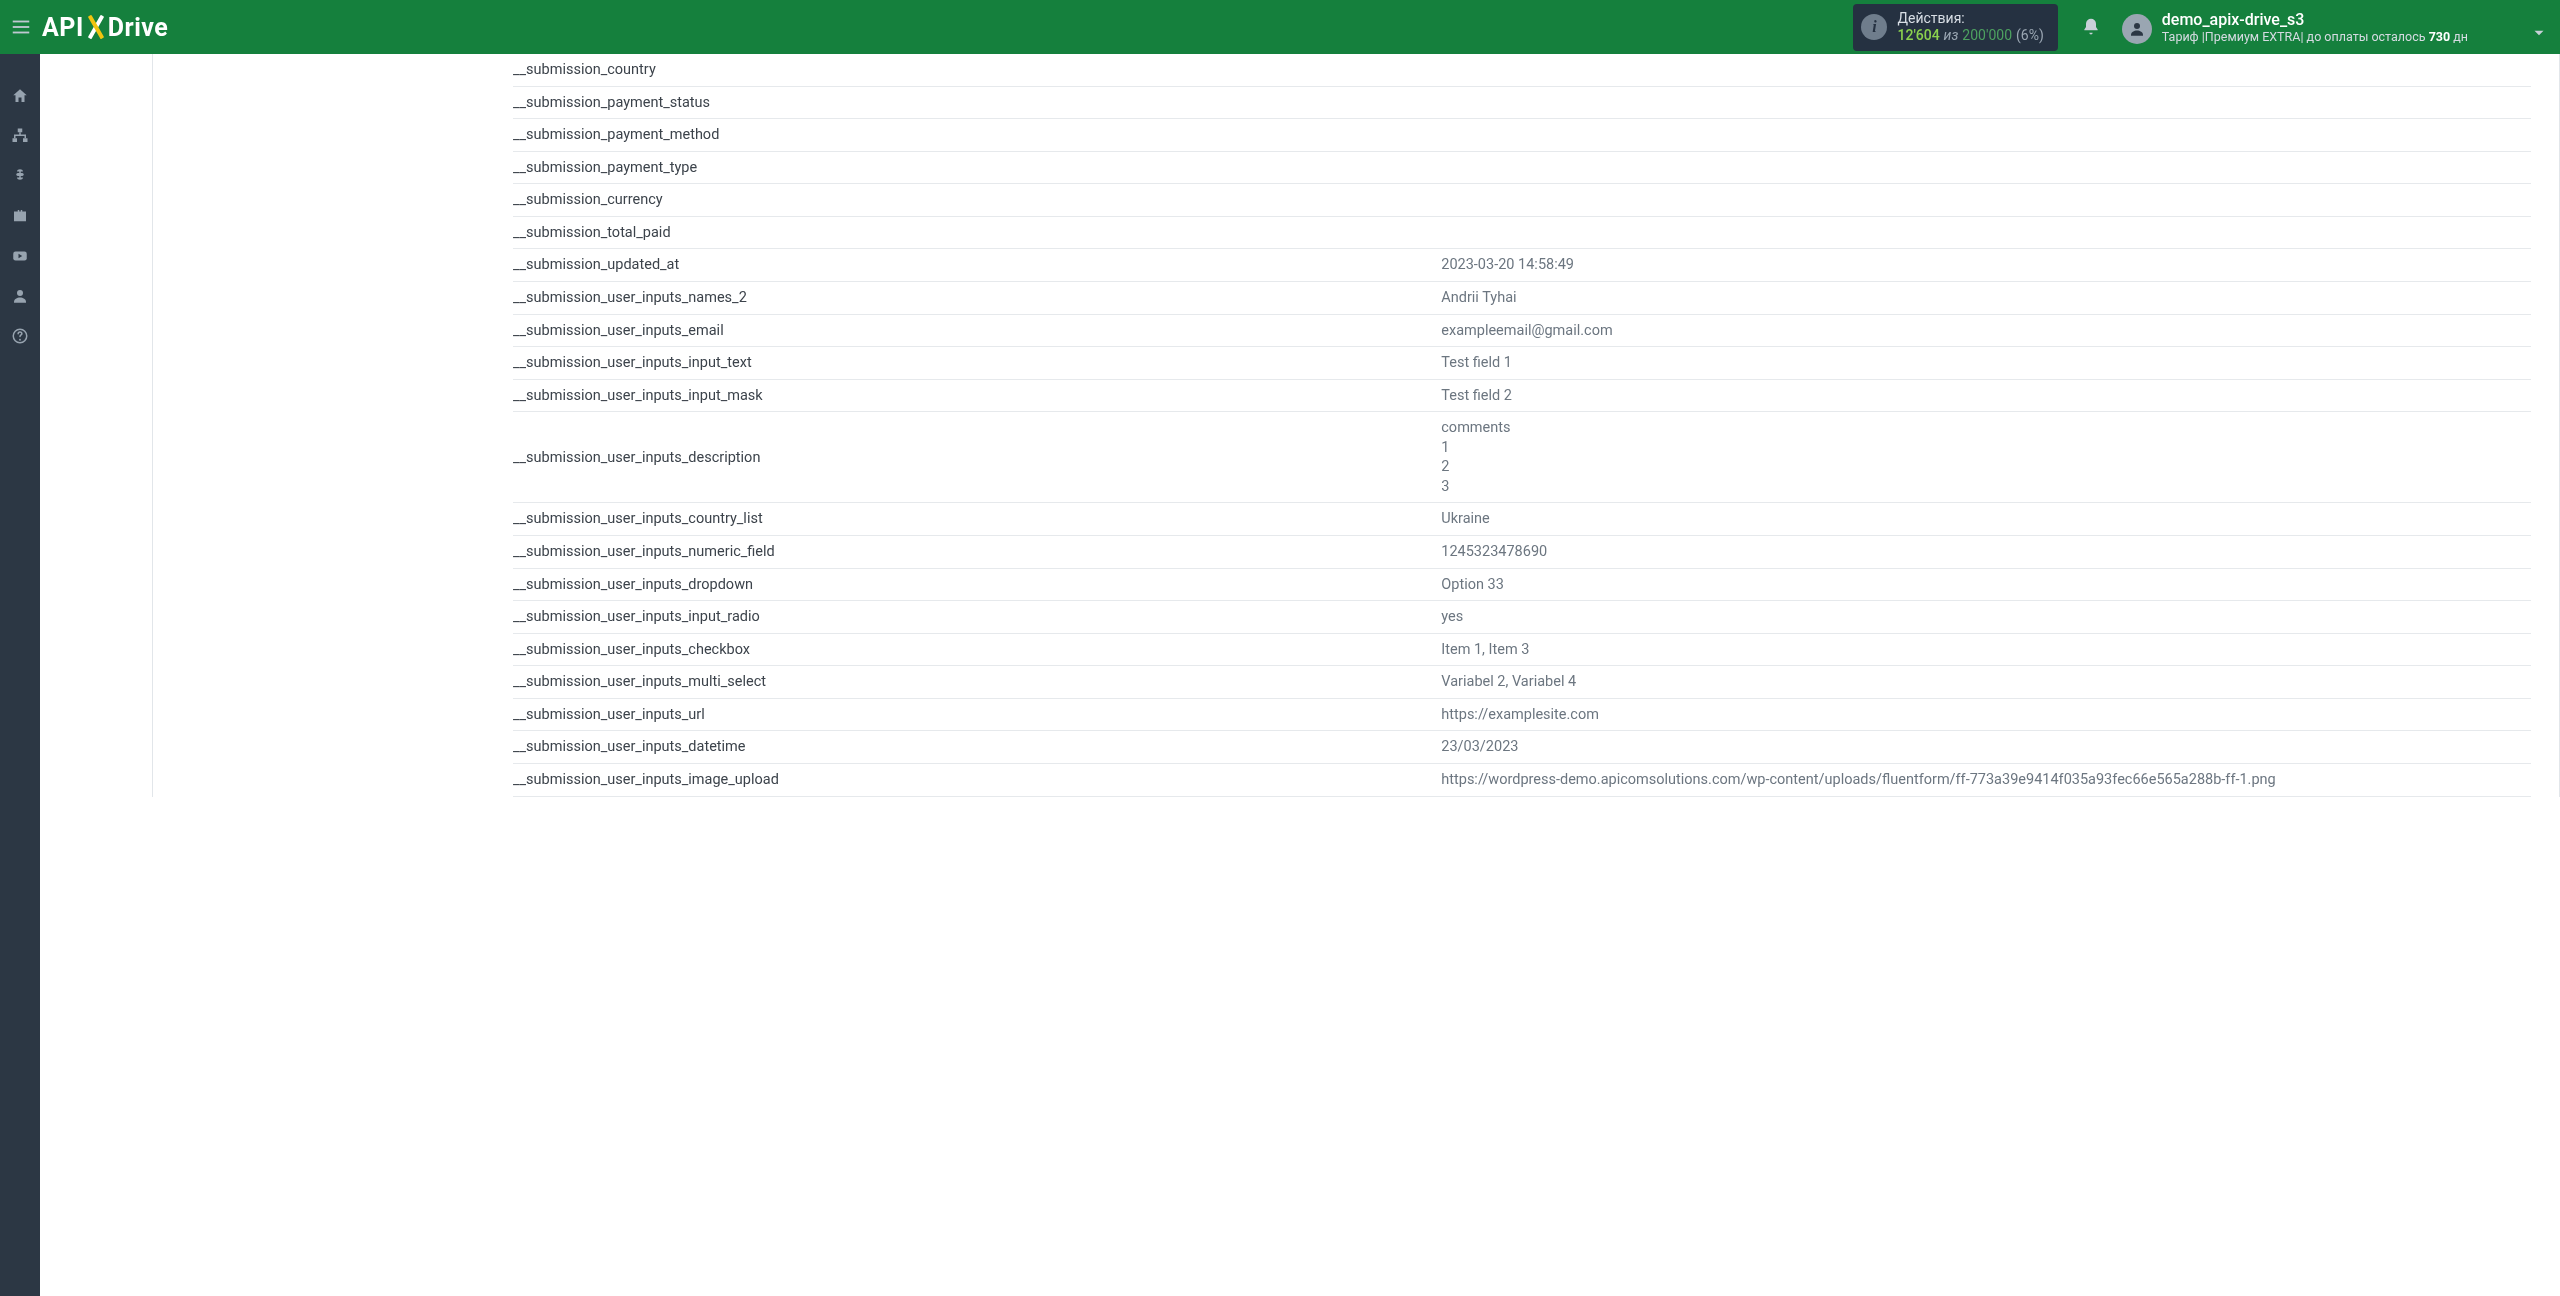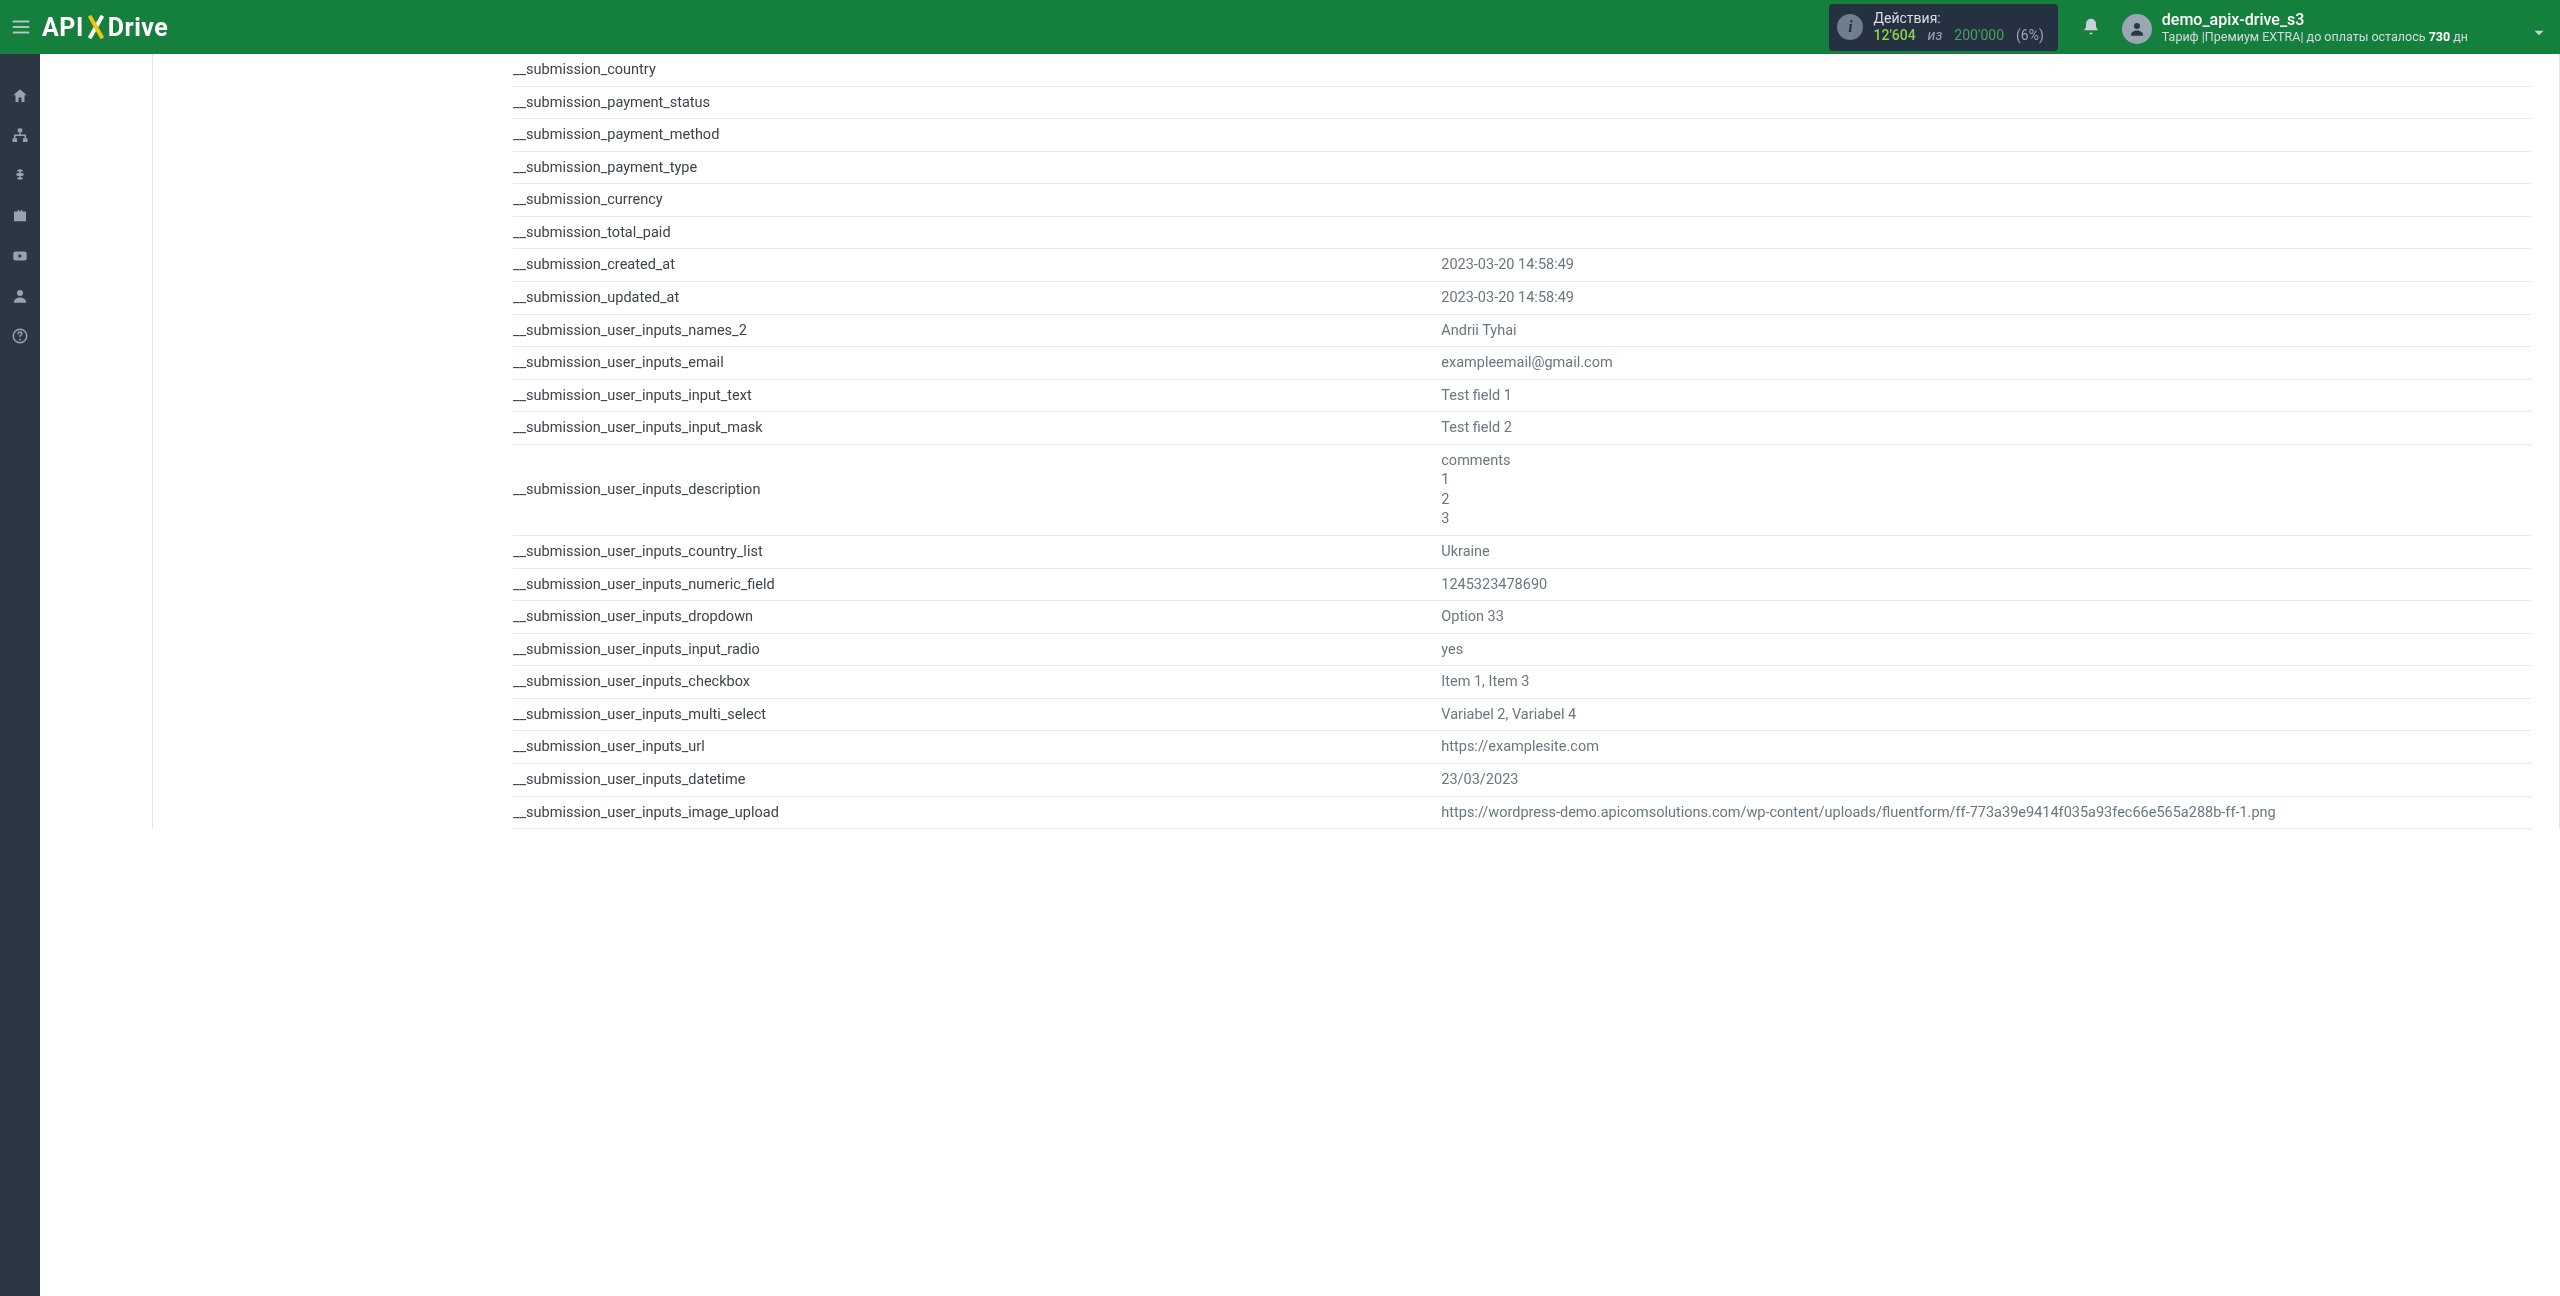"12'604" .actions-line2 { gap: 12px -> 4px }
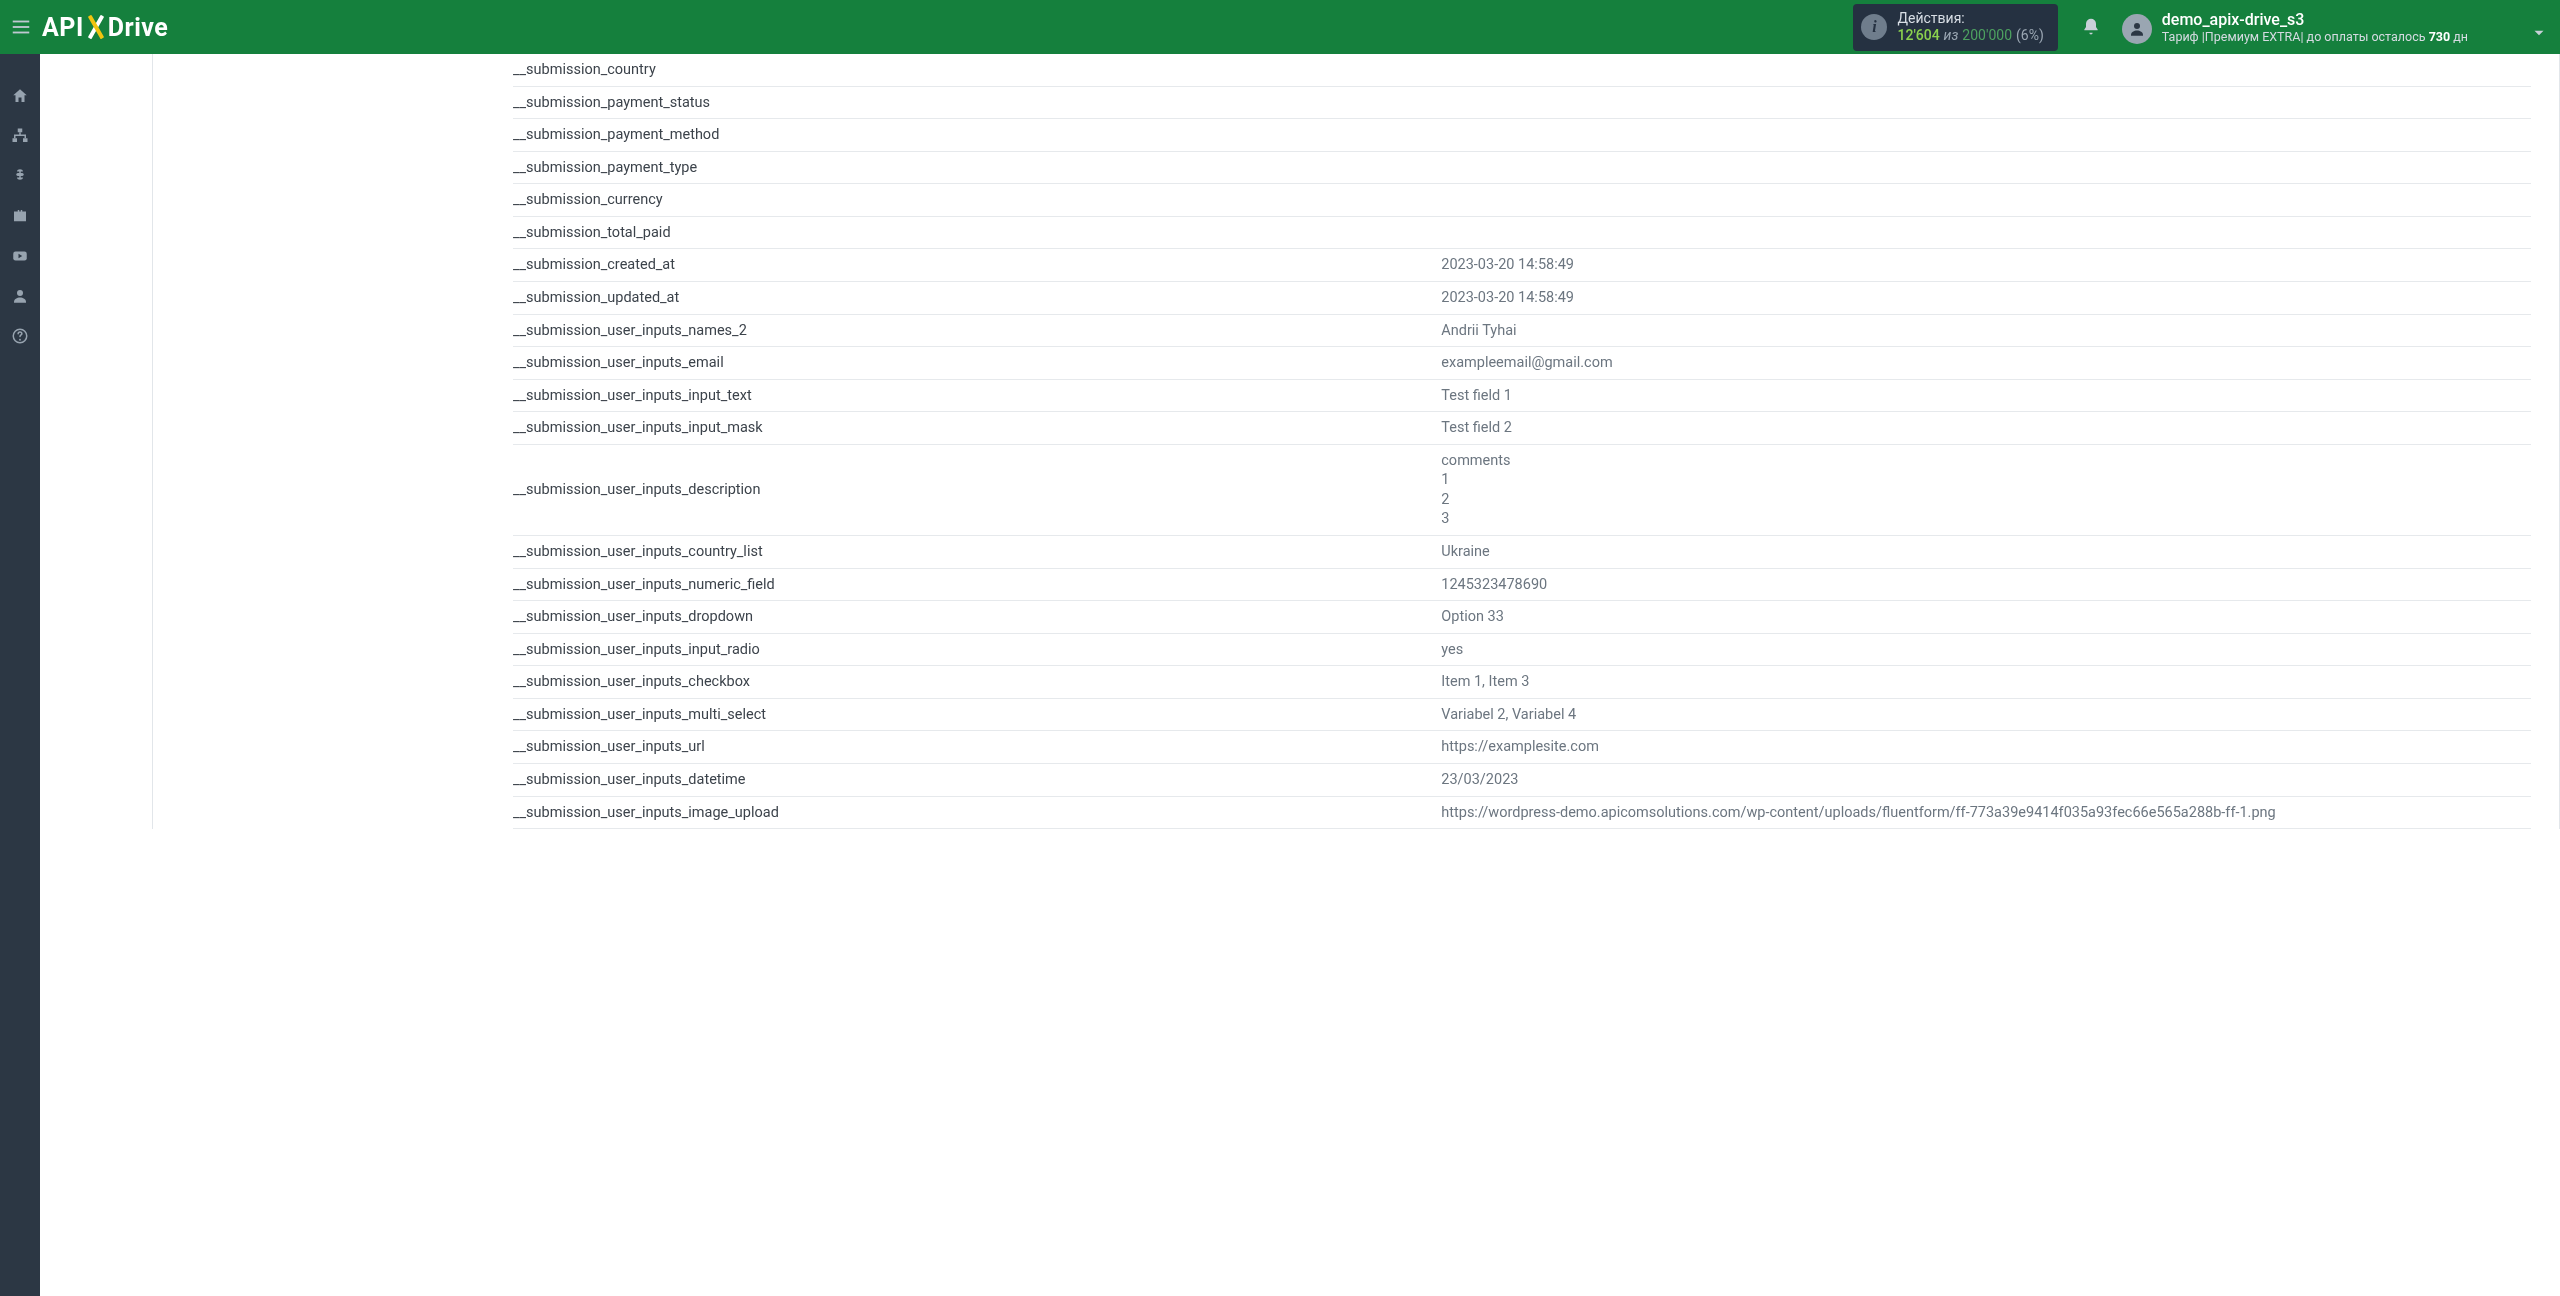"__submission_created_at" tr { html: <tr> <td>__submission_created_at</td> <td>2023-03-20 14:58:49</td> </tr> -> none }
